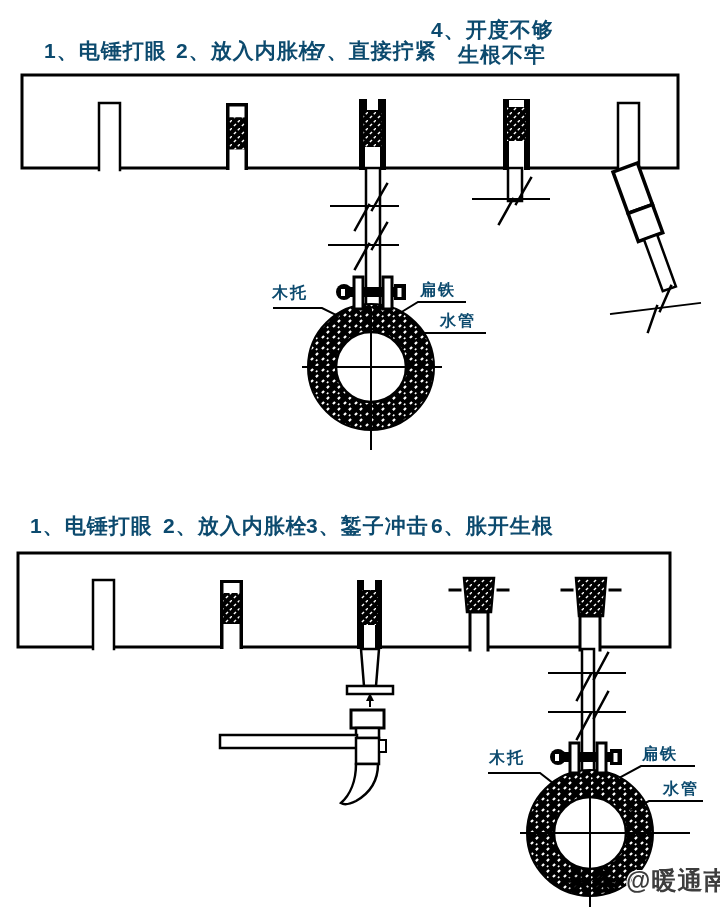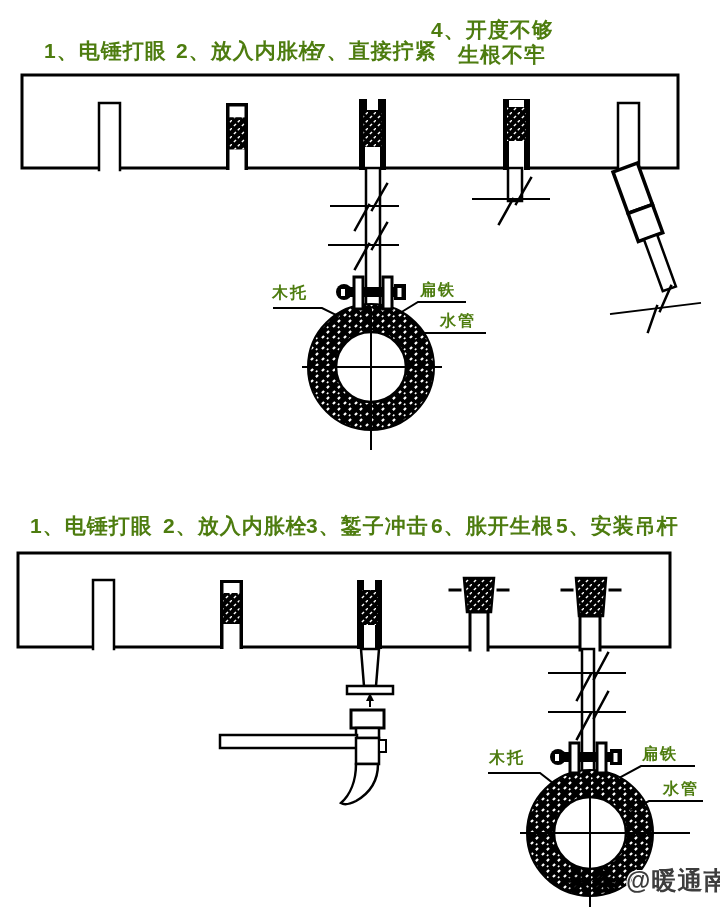"4、开度不够" .lbl { color: #4d7c0f -> #0c4a6e }
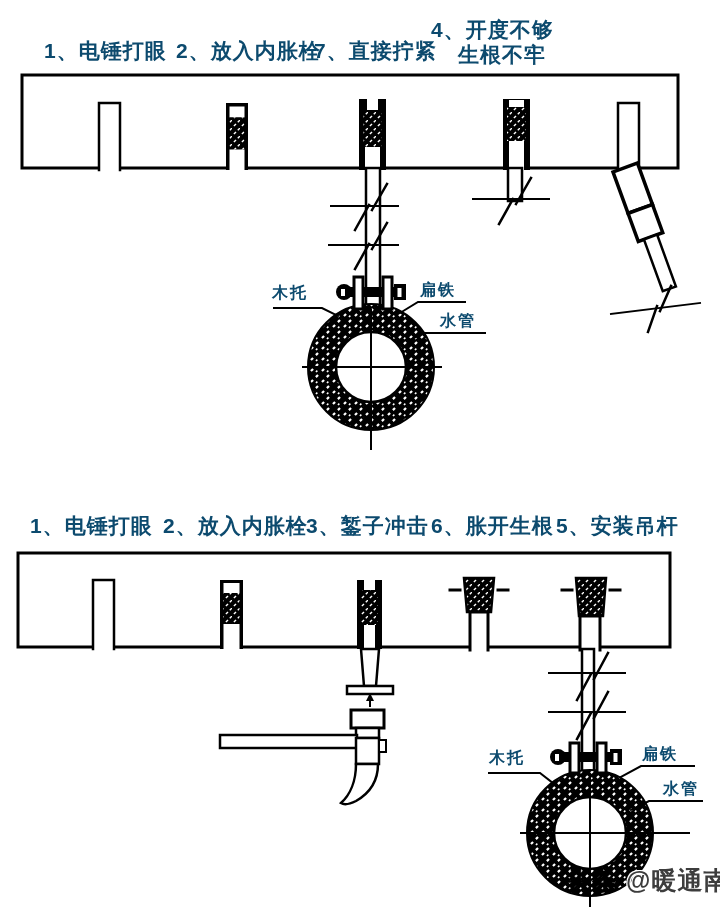"5、安装吊杆" div.lbl { html: <div>5、安装吊杆</div> -> none }
